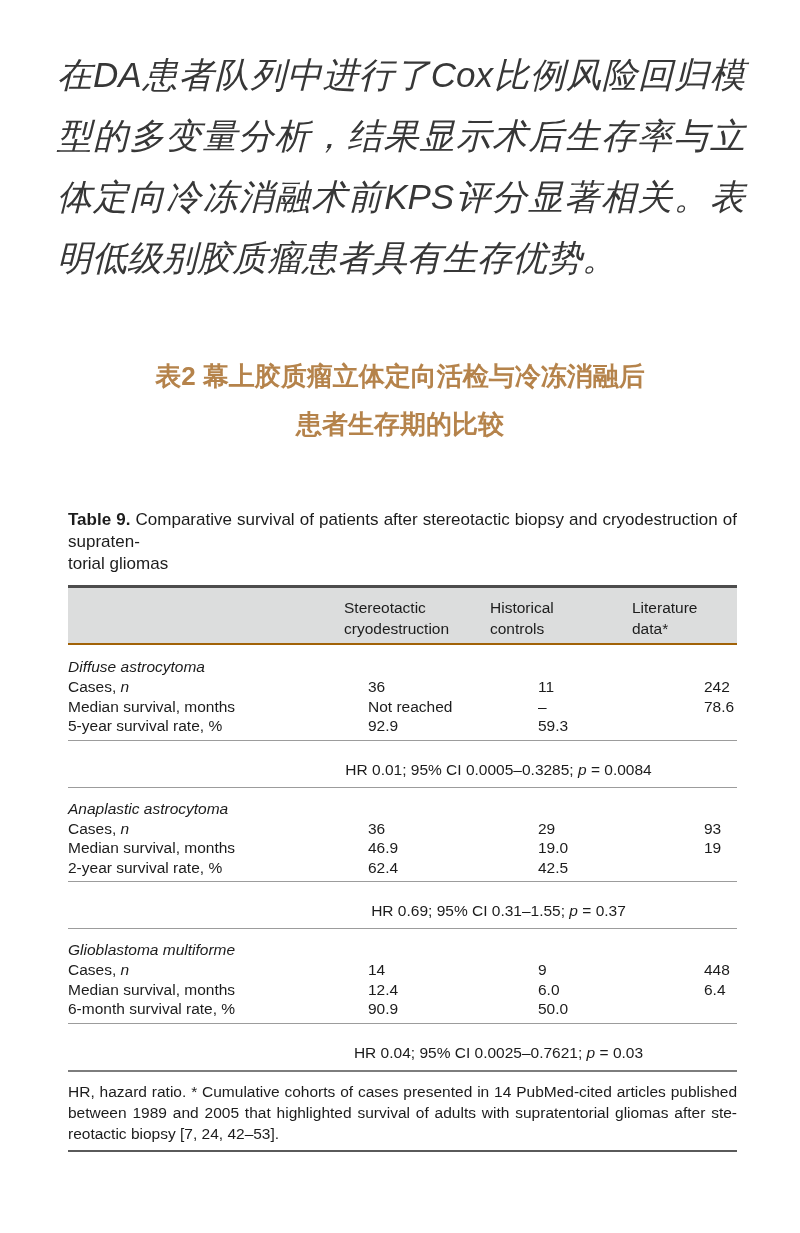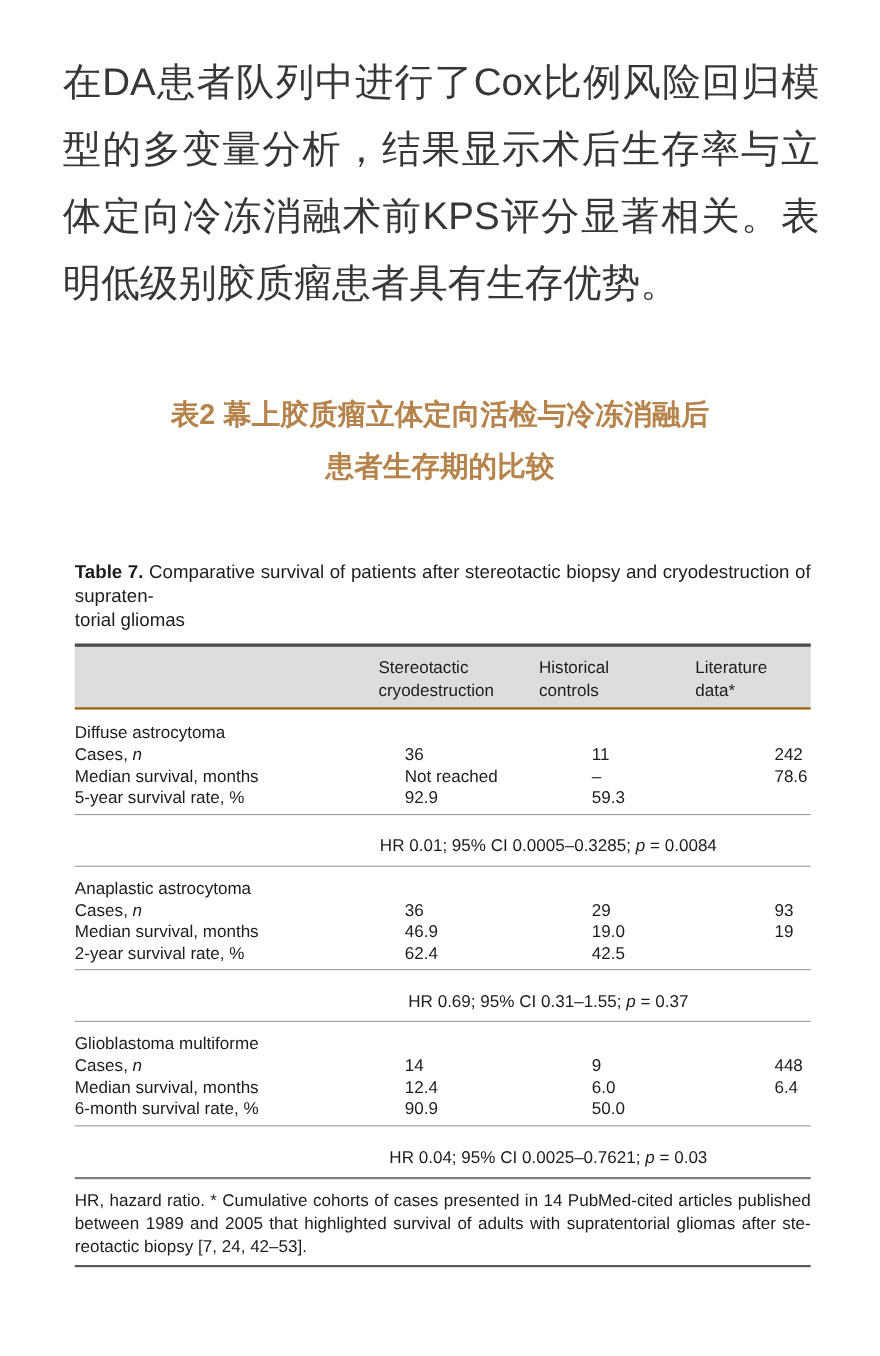"在DA患者队列中进行了Cox比例风险回归模" .intro { font-style: none -> italic }
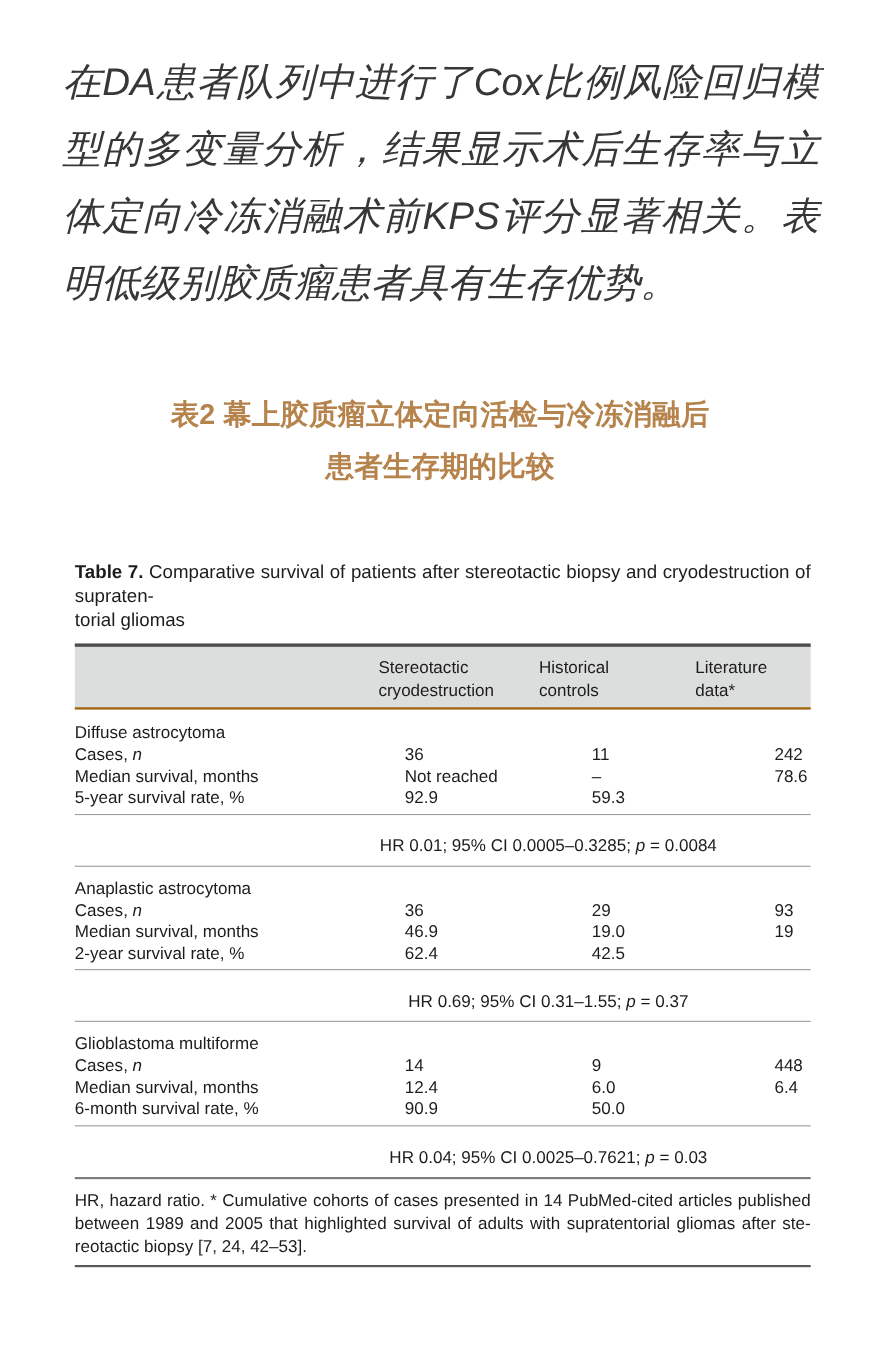"Table 7." b { text: 7 -> 9 }
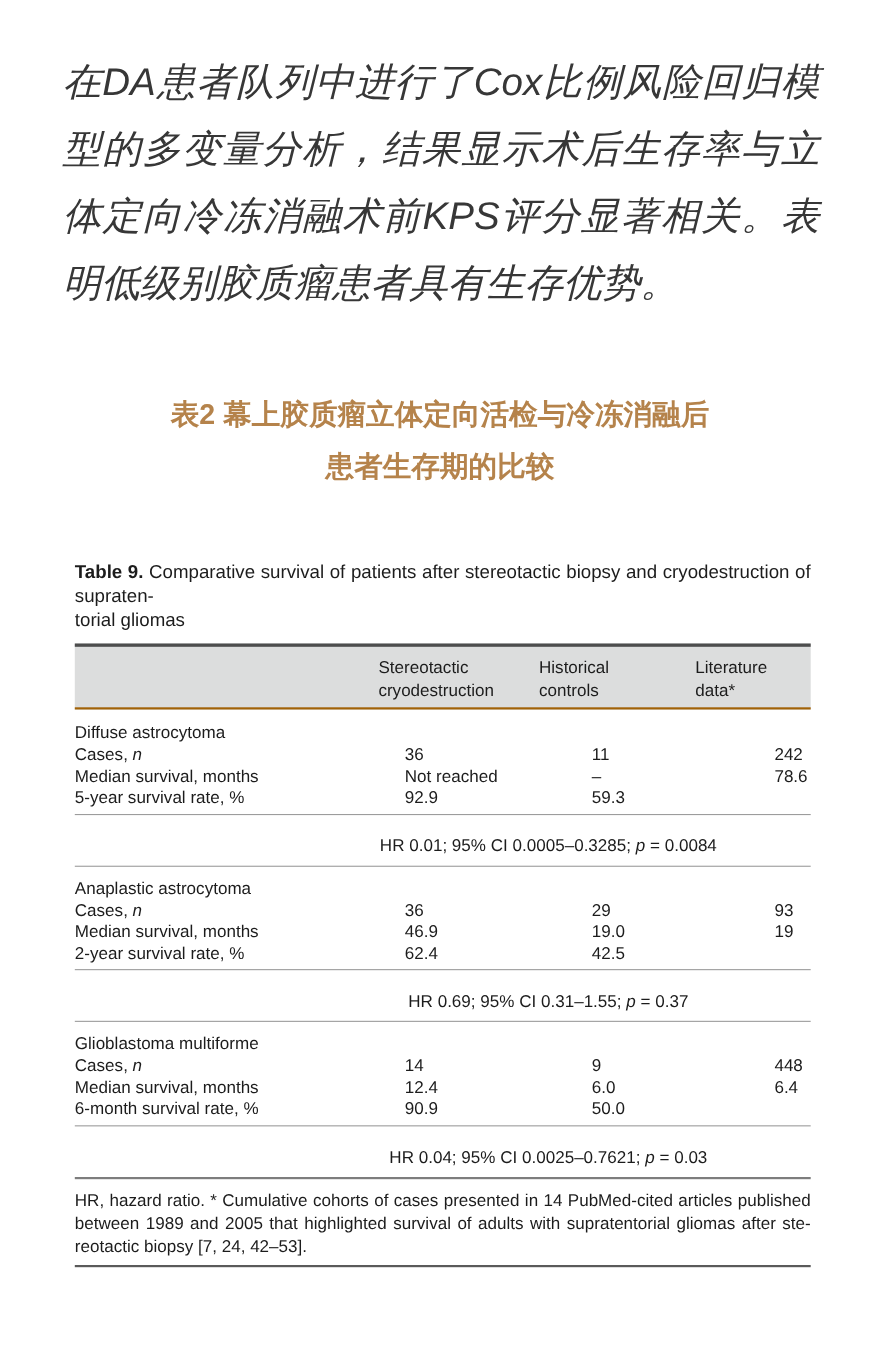"Diffuse astrocytoma" .sec-heading { font-style: none -> italic }
